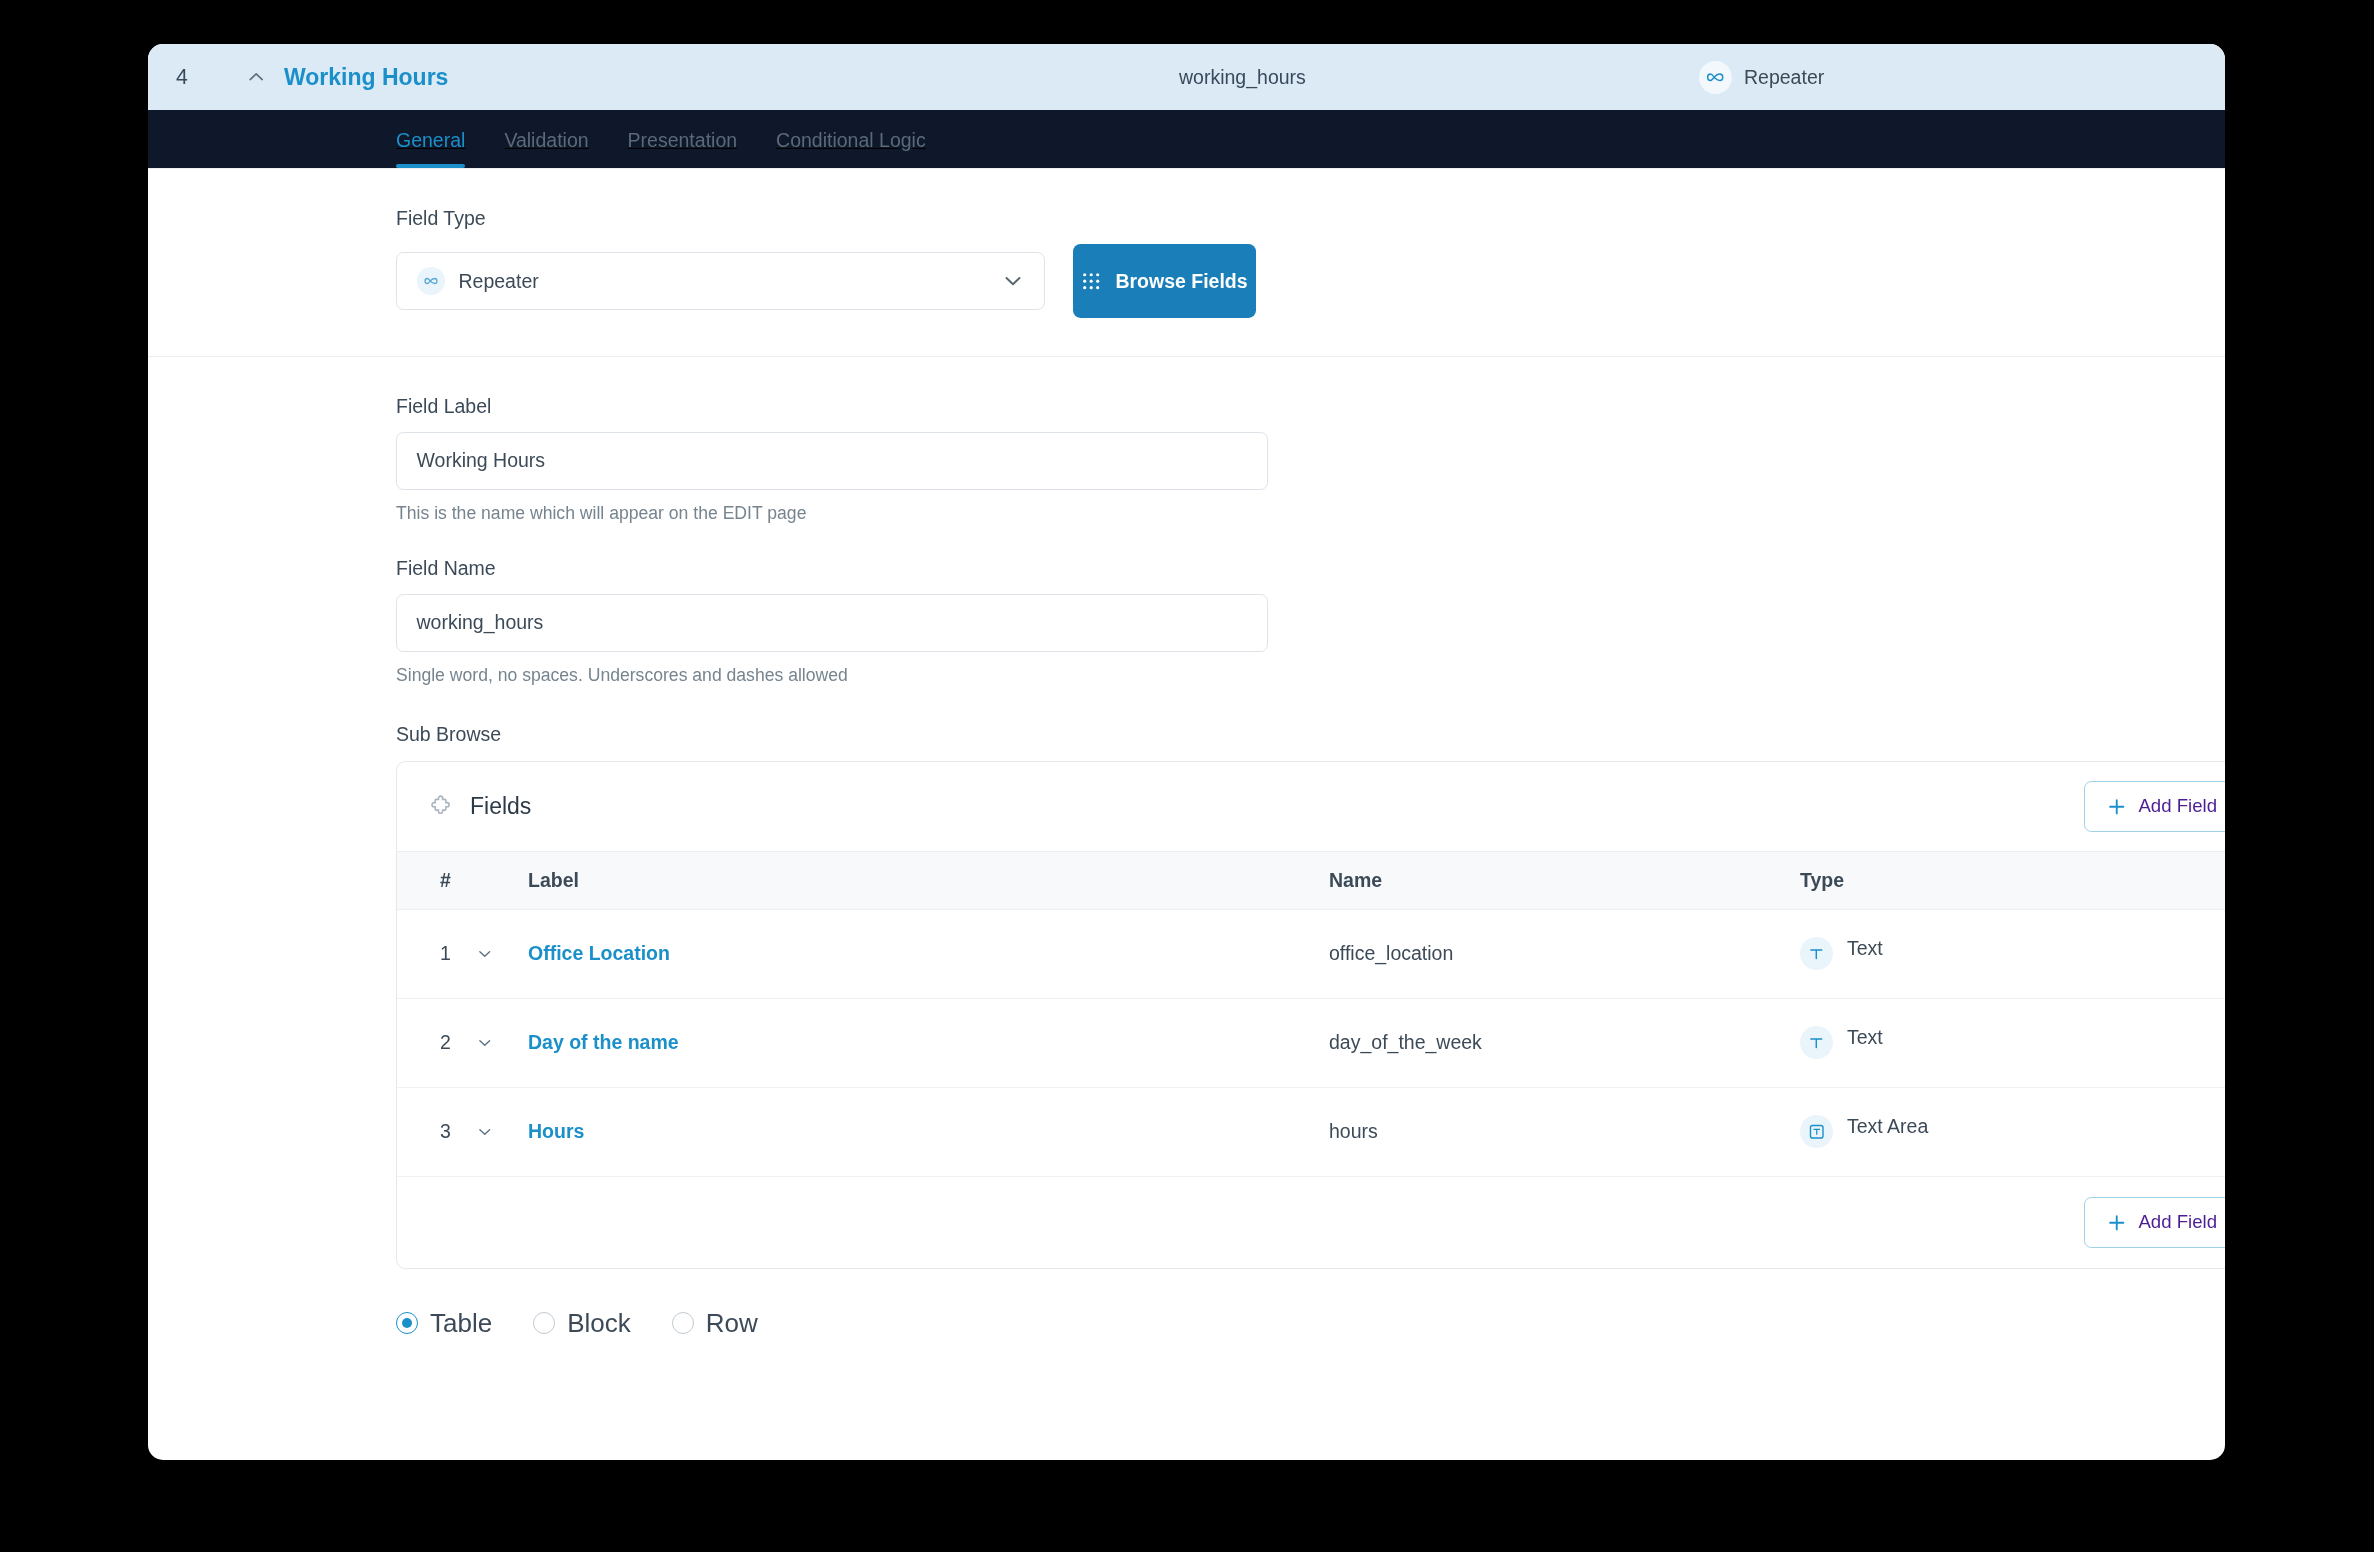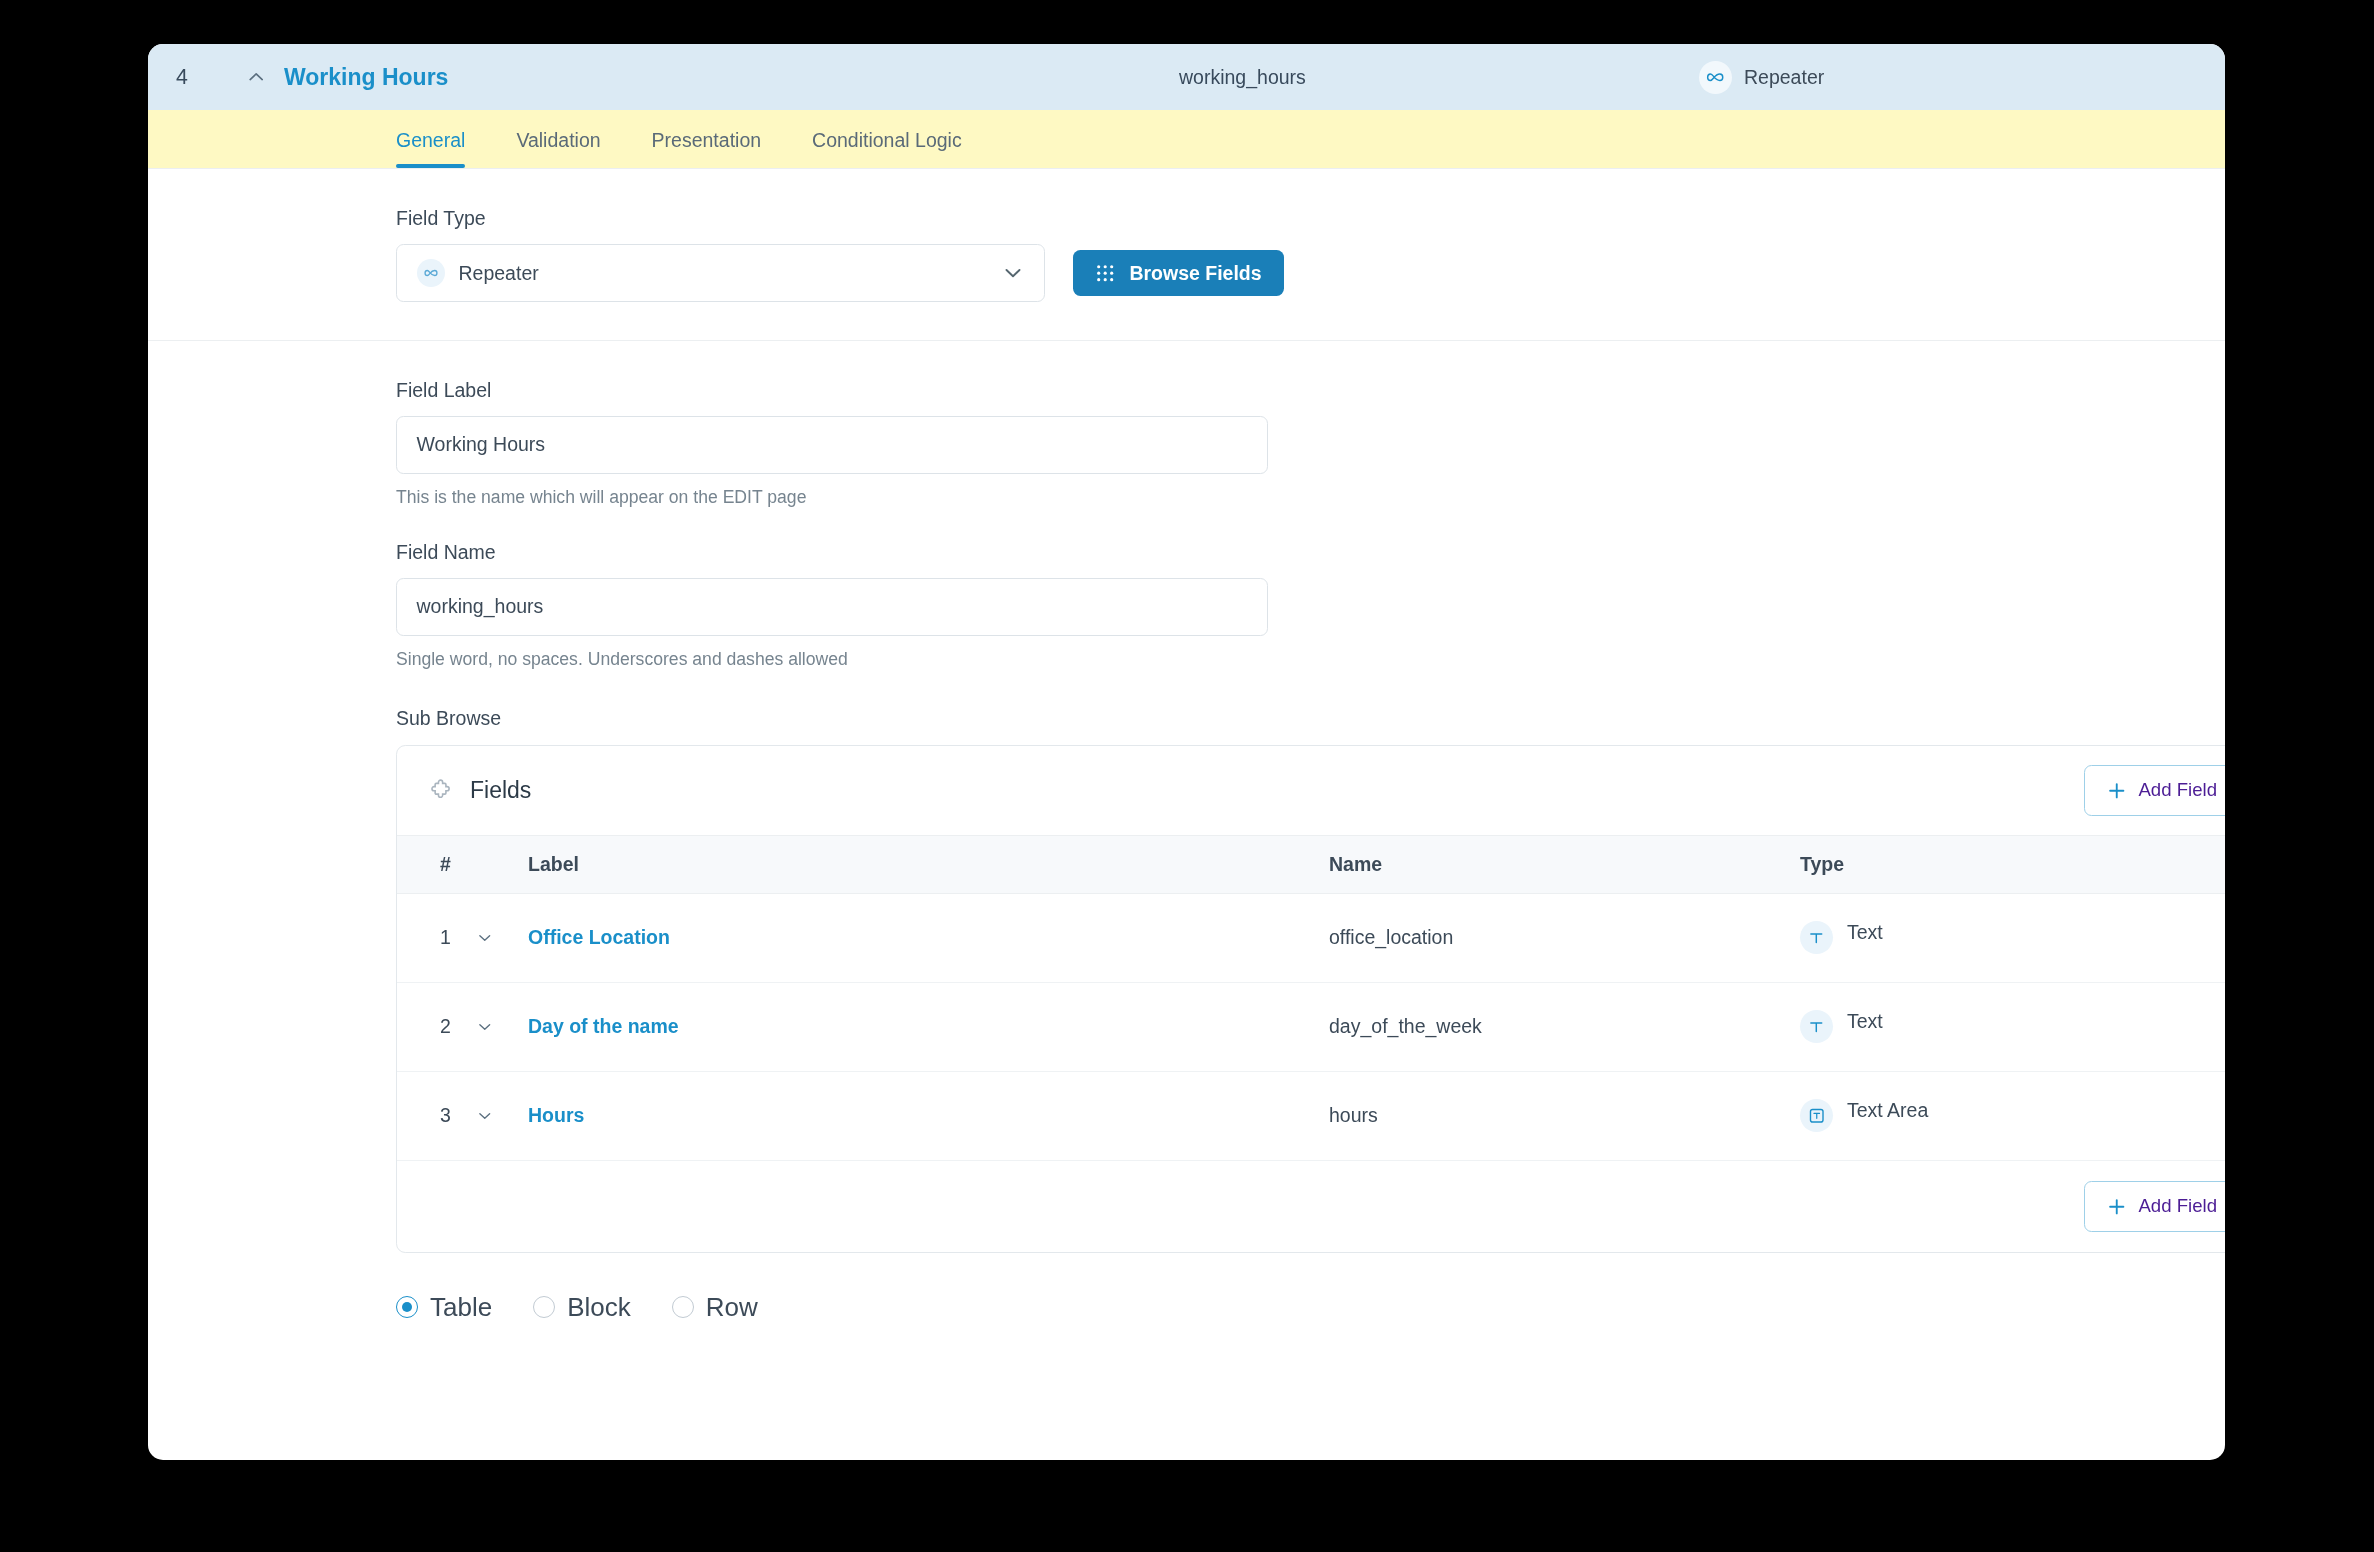"General" .tab-bar { background: #fef9c3 -> #0f172a; gap: 12px -> 0; text-decoration: none -> underline }
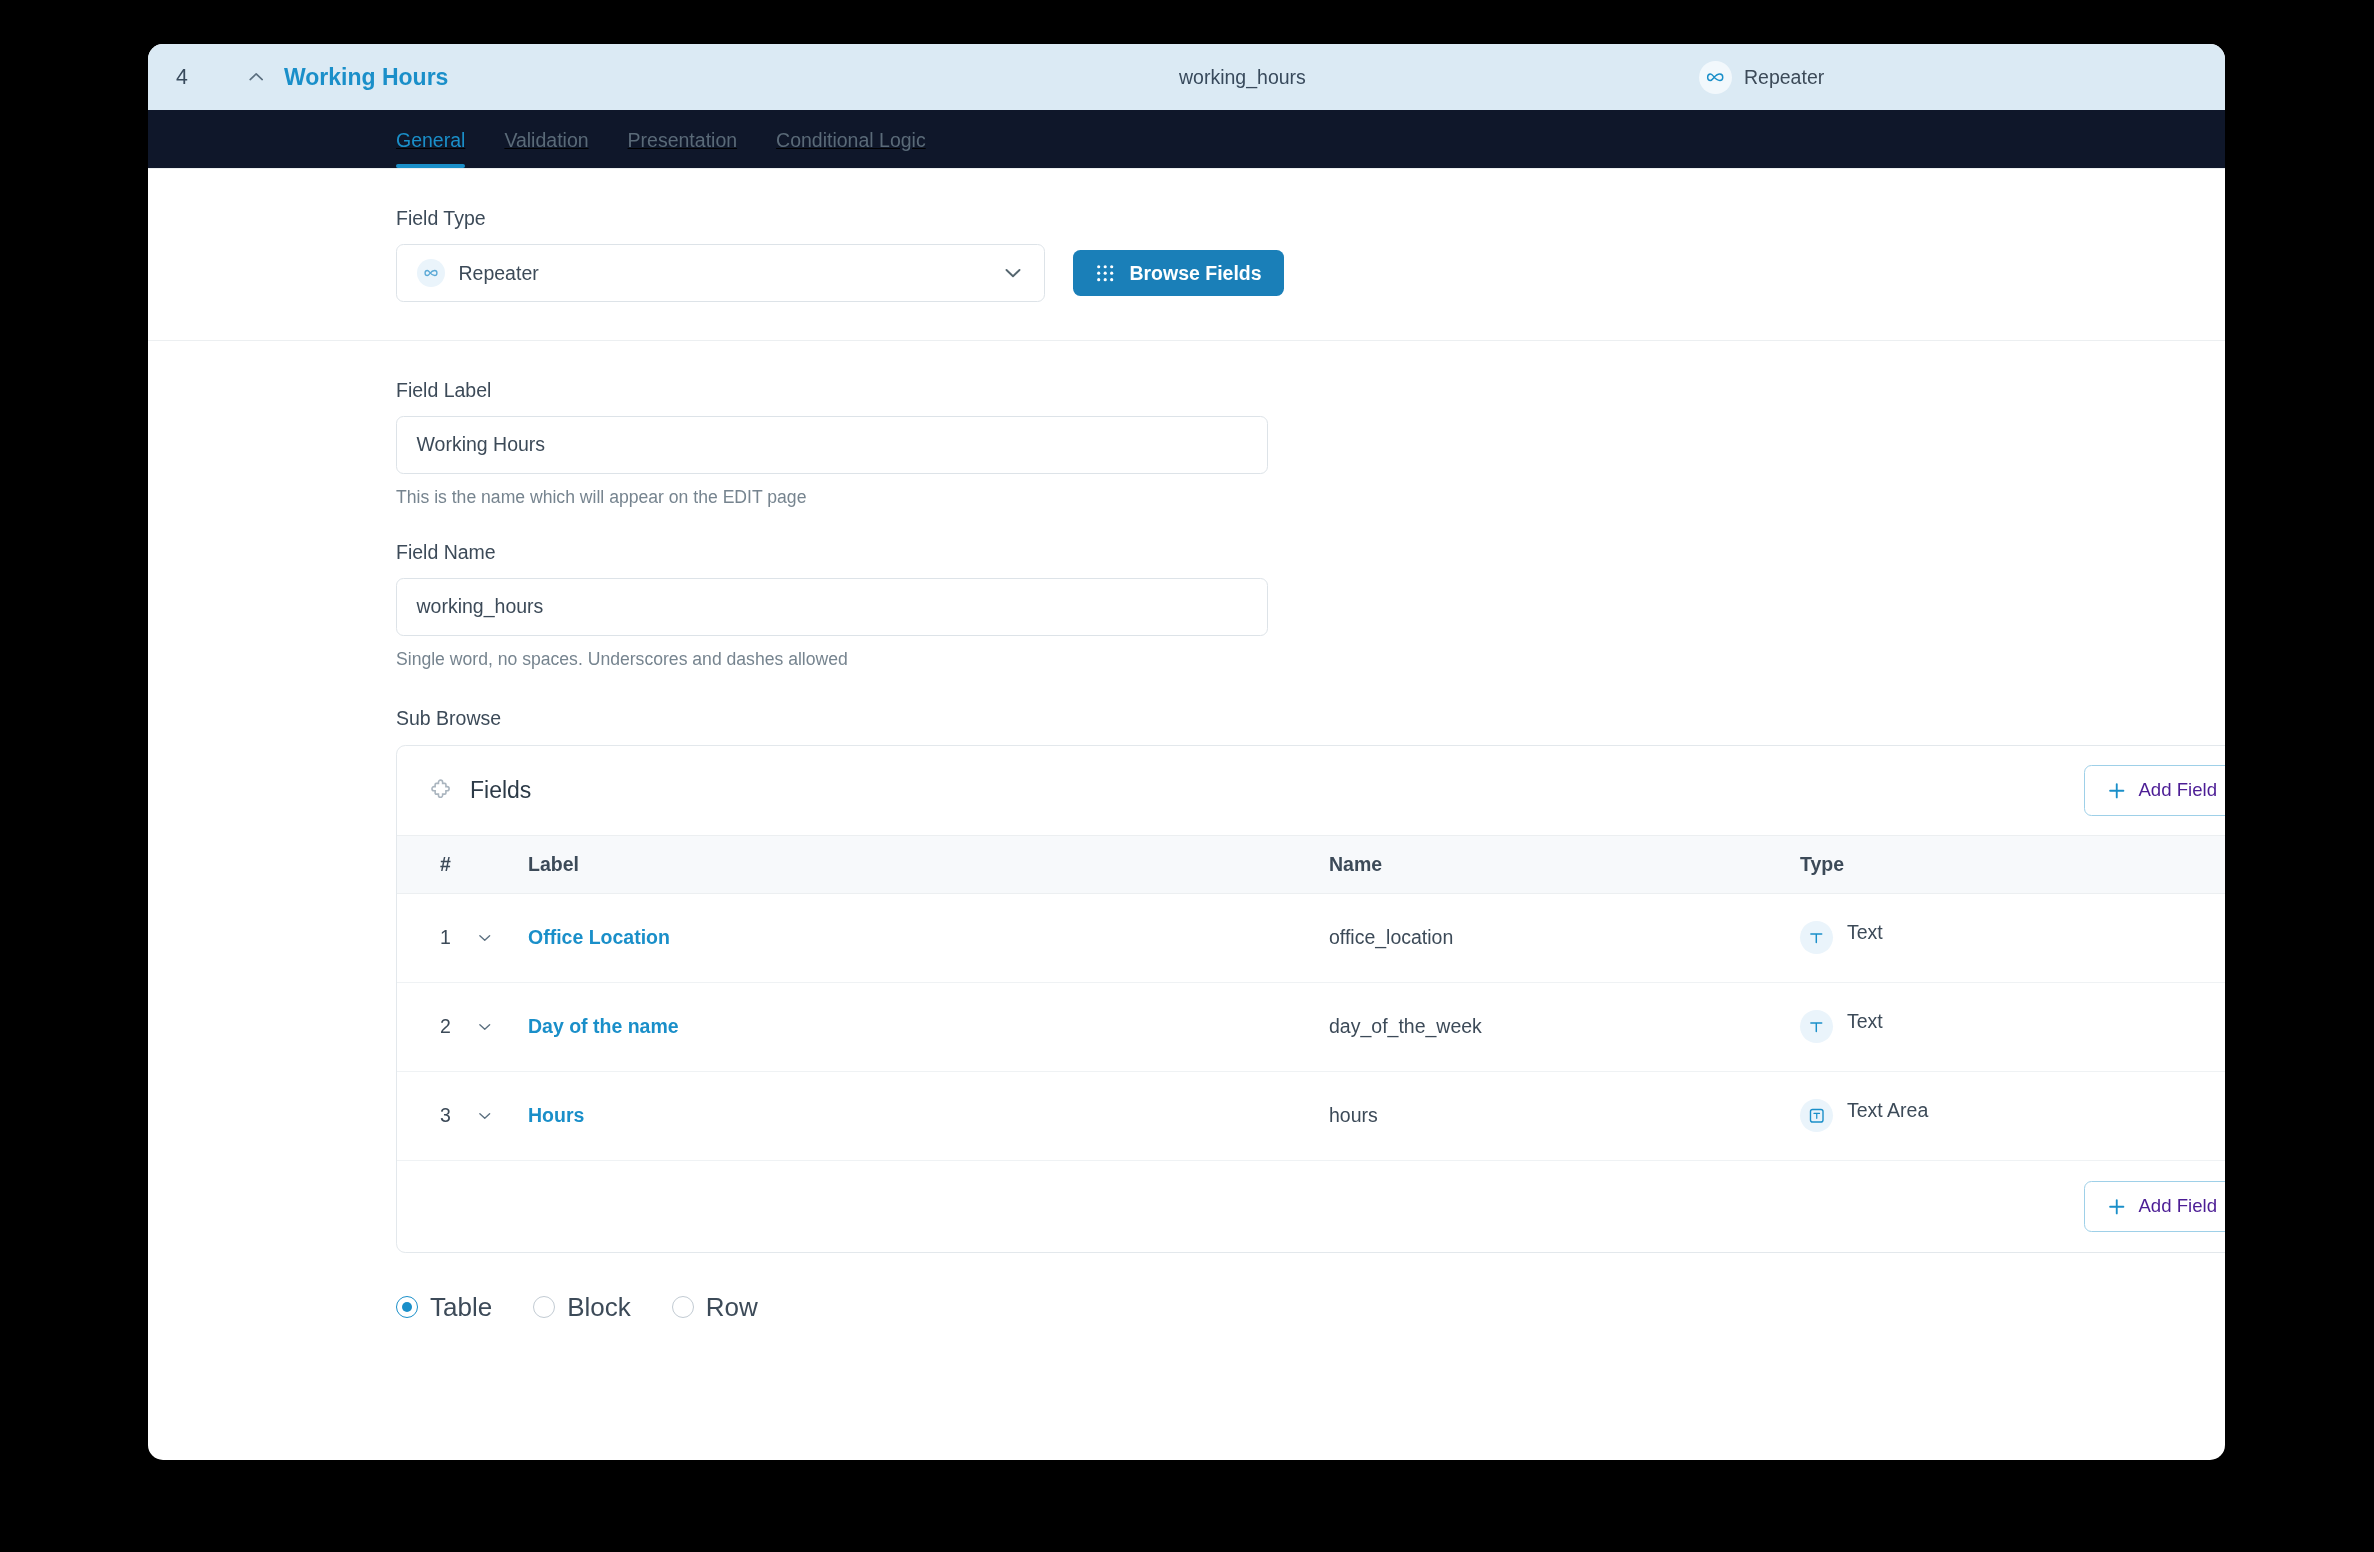"Browse Fields" .btn-primary { height: 46px -> 74px; padding: 0 22px -> 0 8px }
